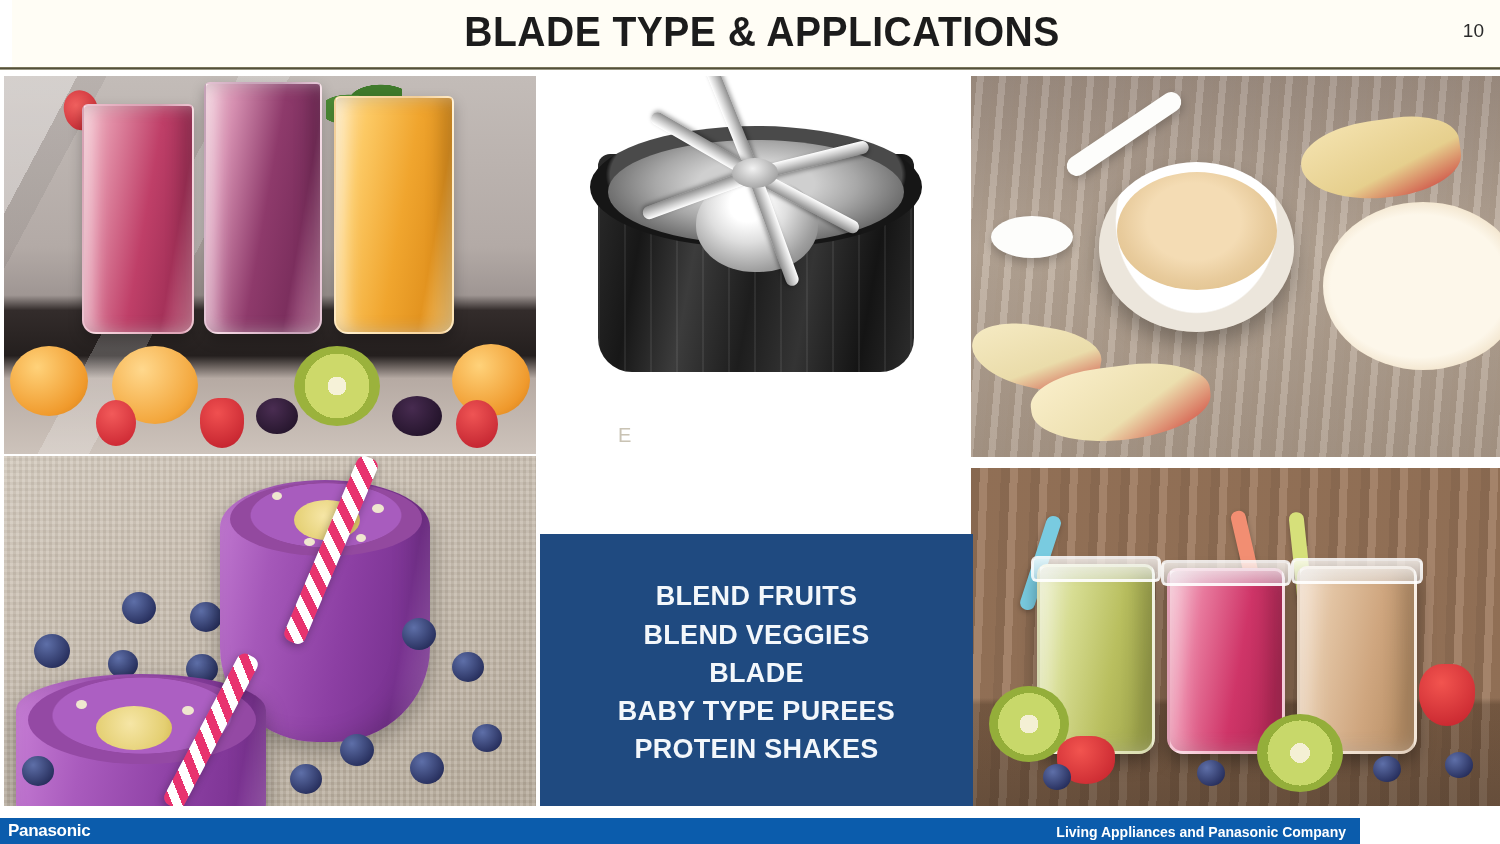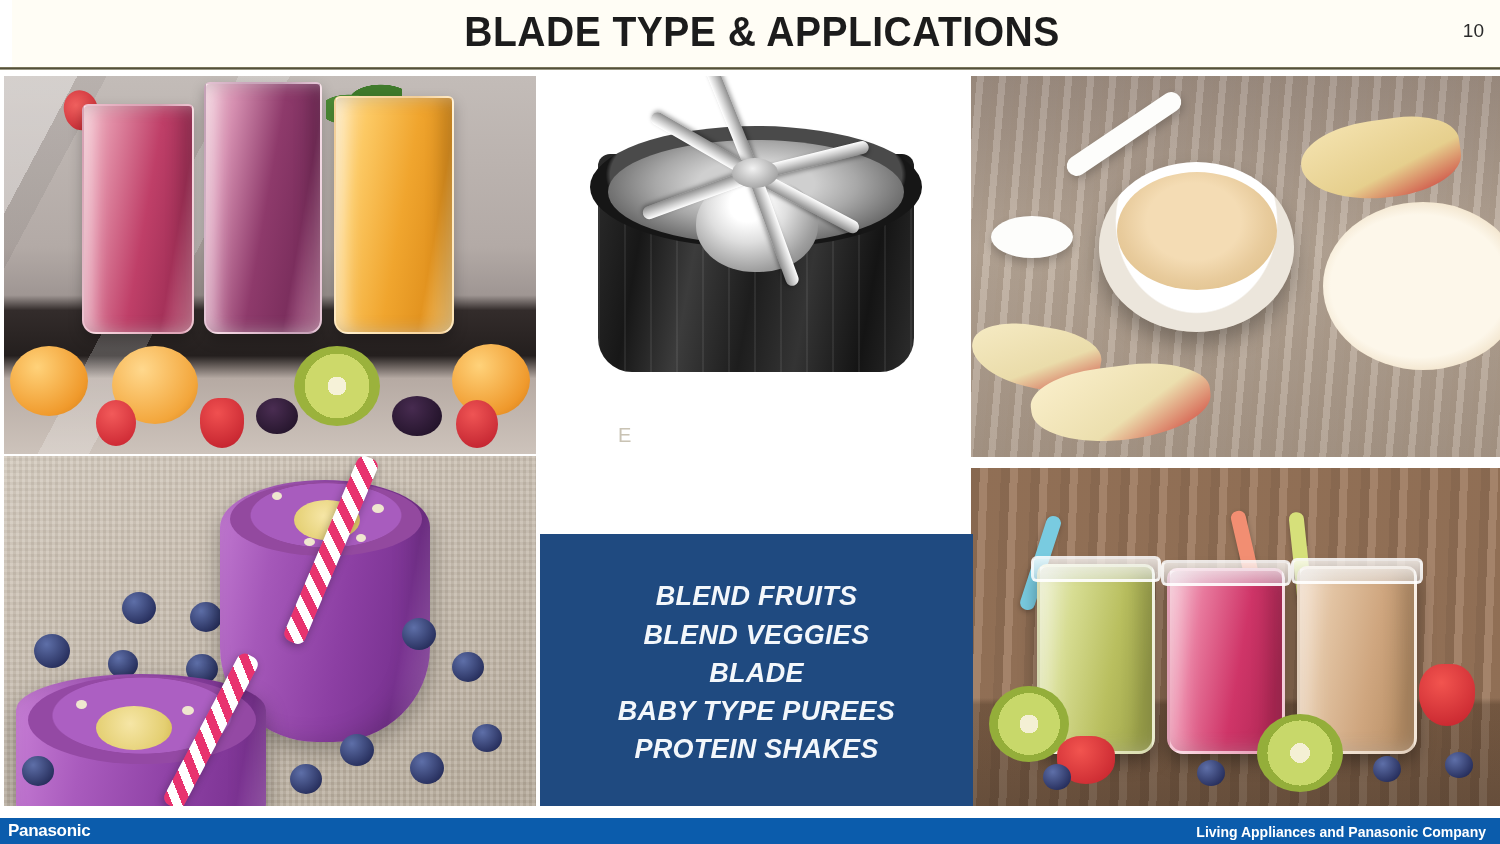"BLEND FRUITS" .apps-panel { font-style: italic -> none }
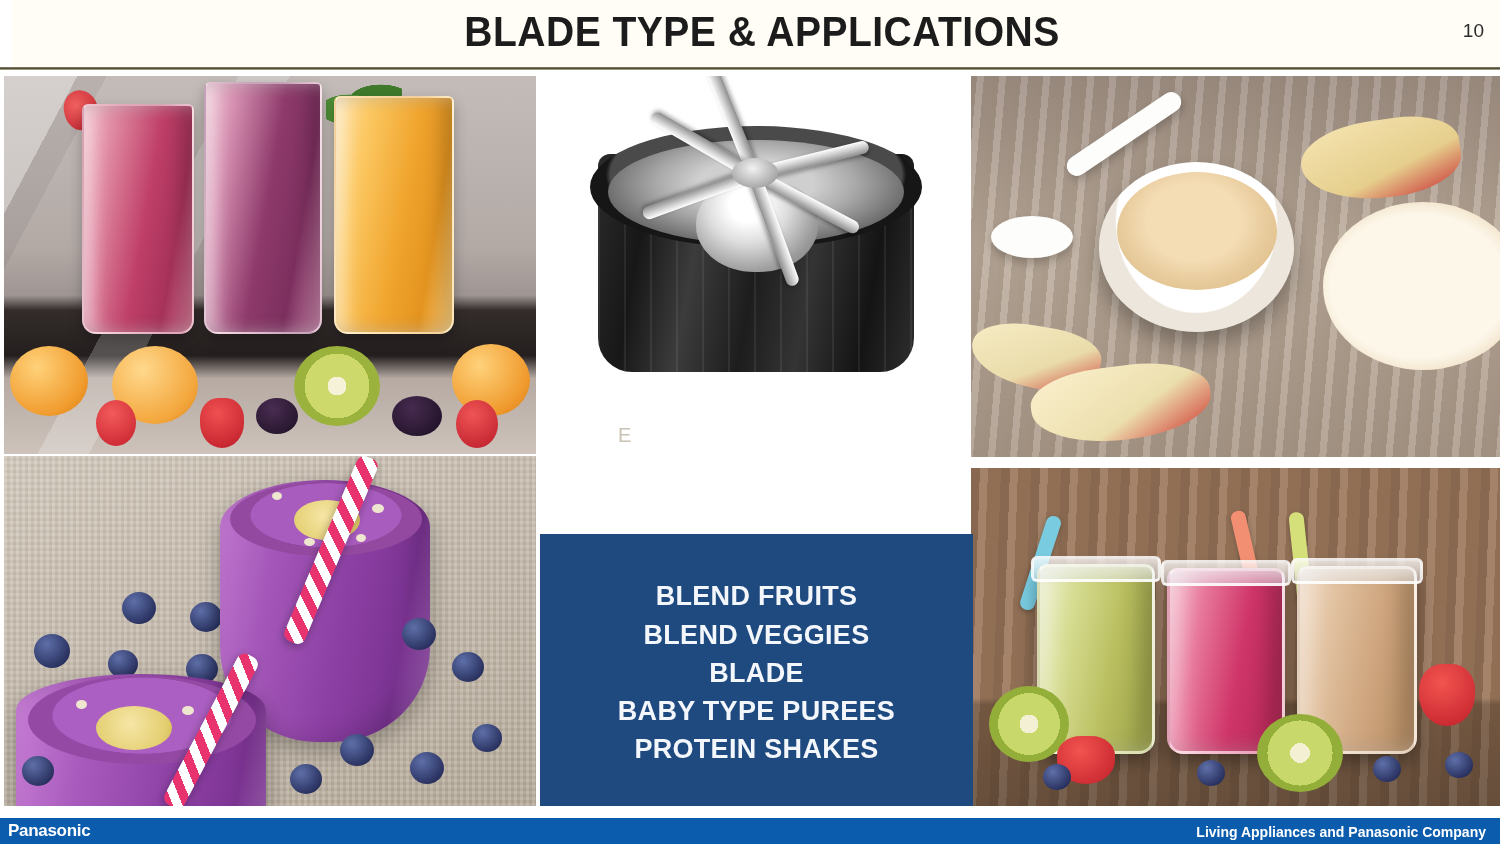"Panasonic" .footer { width: 1500px -> 1360px }
